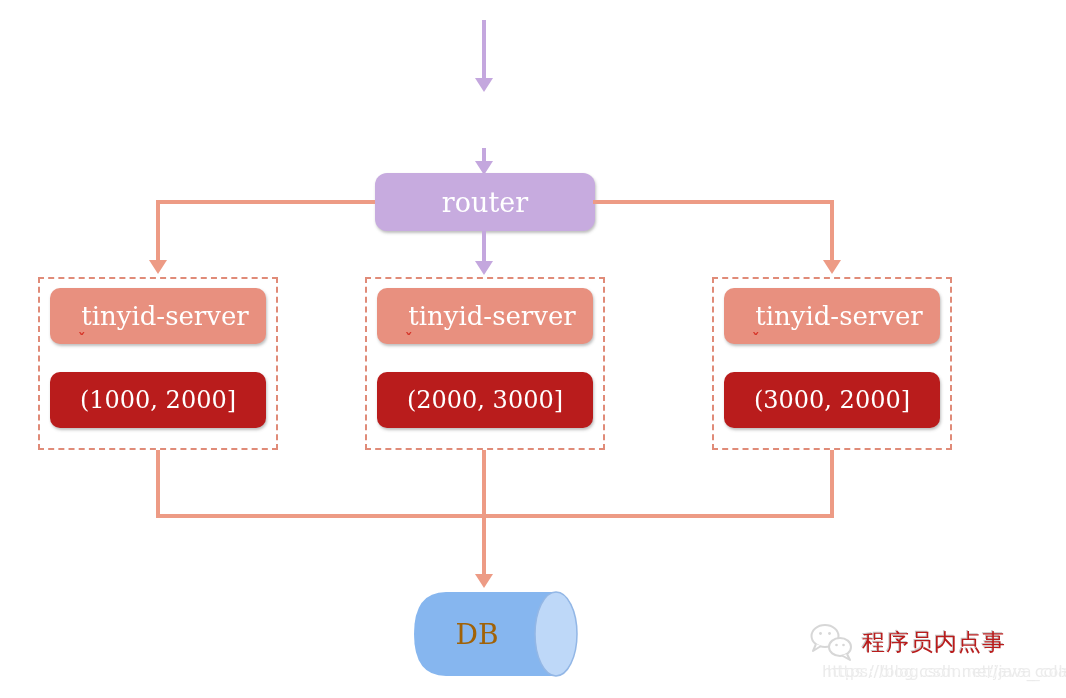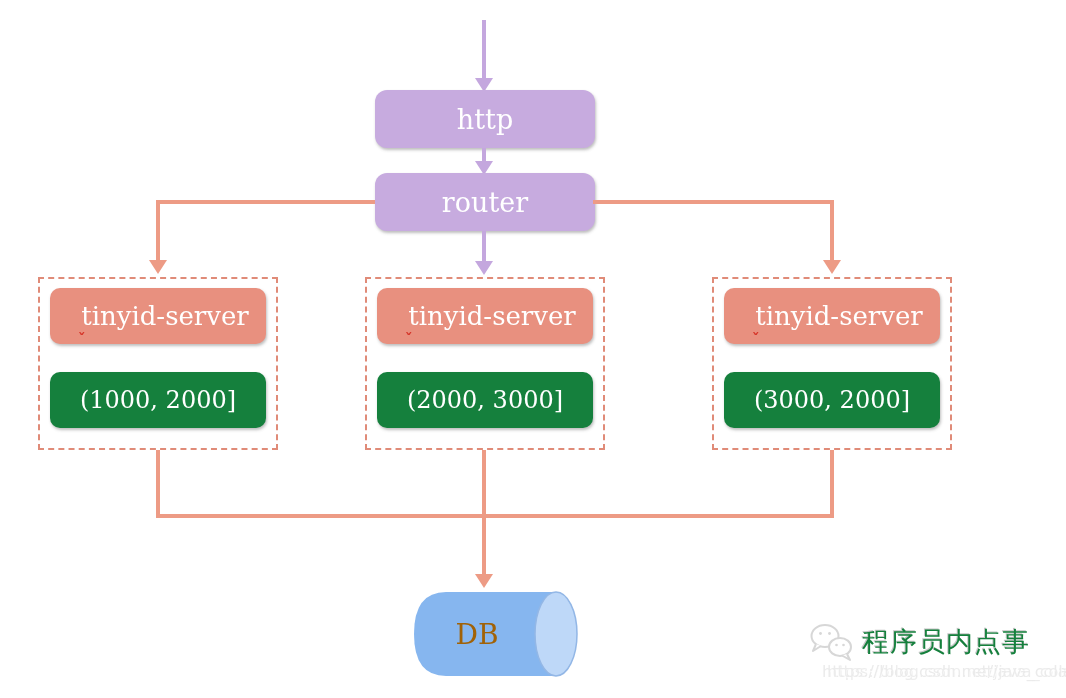"http" div.node { html: <div> <span>http</span> </div> -> none }
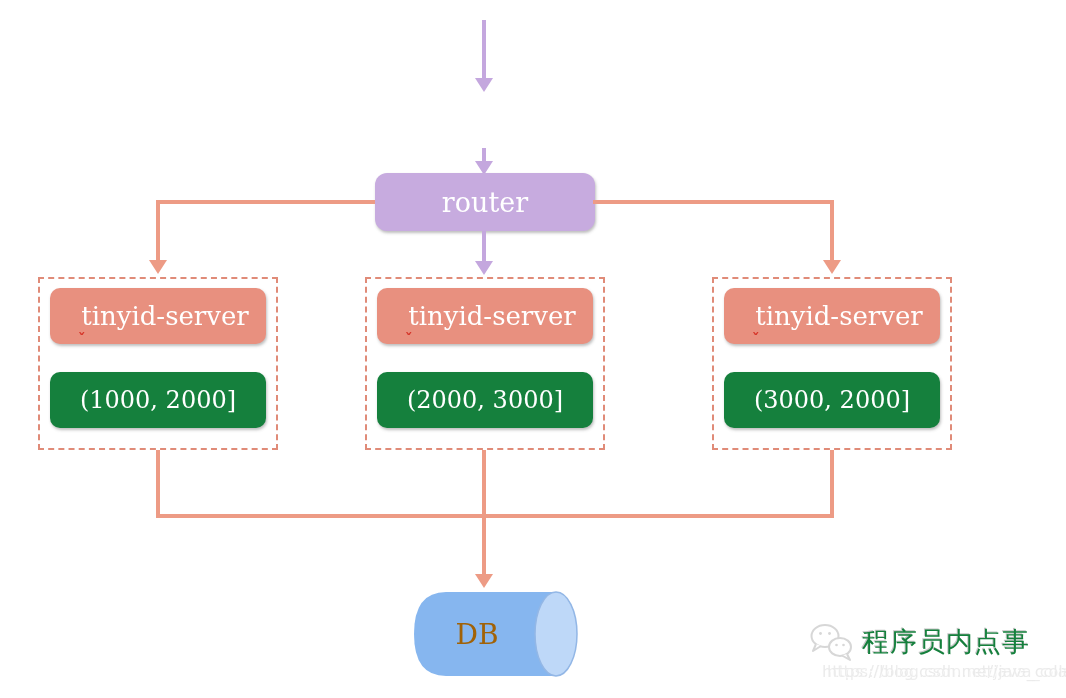"(1000, 2000]" .blue-box { background: #15803d -> #b91c1c }
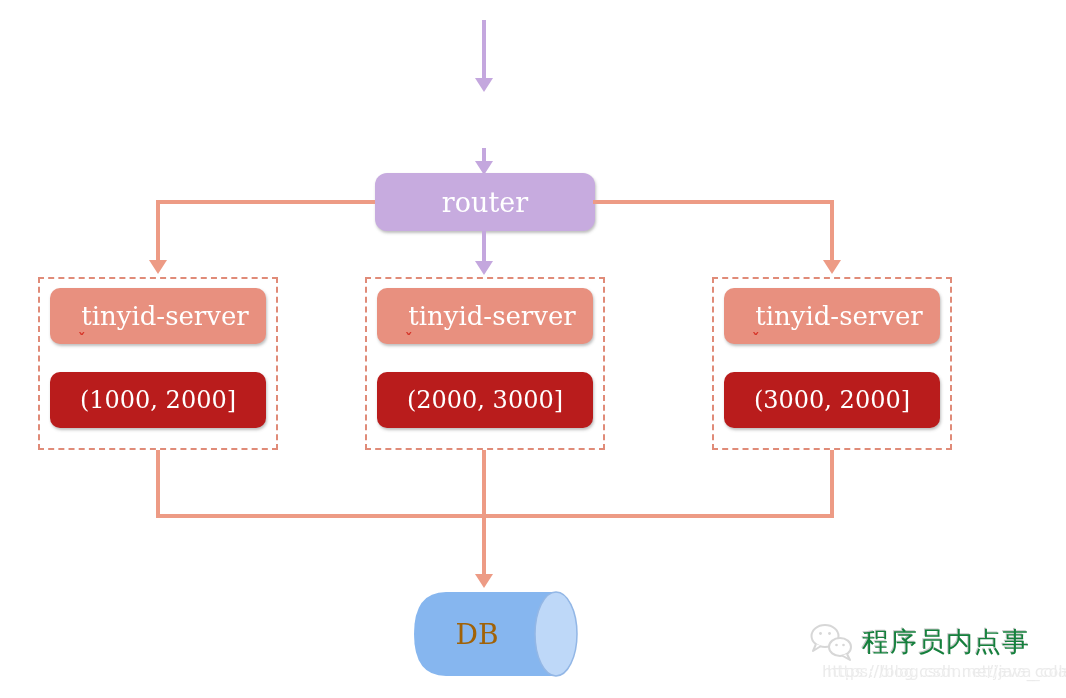"程序员内点事" .wm-brand { color: #15803d -> #b91c1c; font-size: 27px -> 23px }
